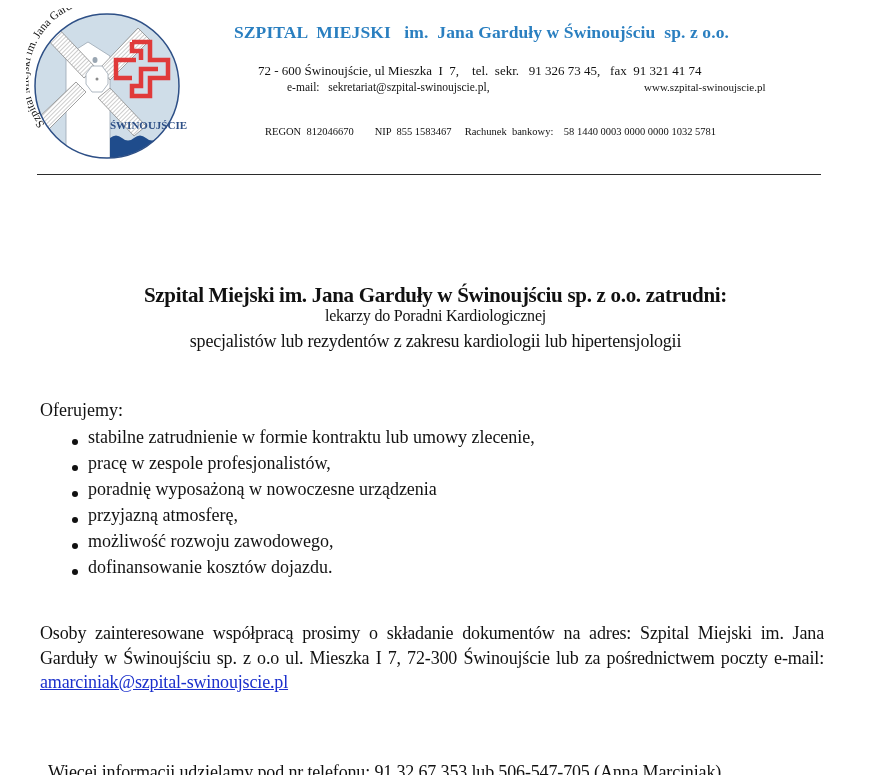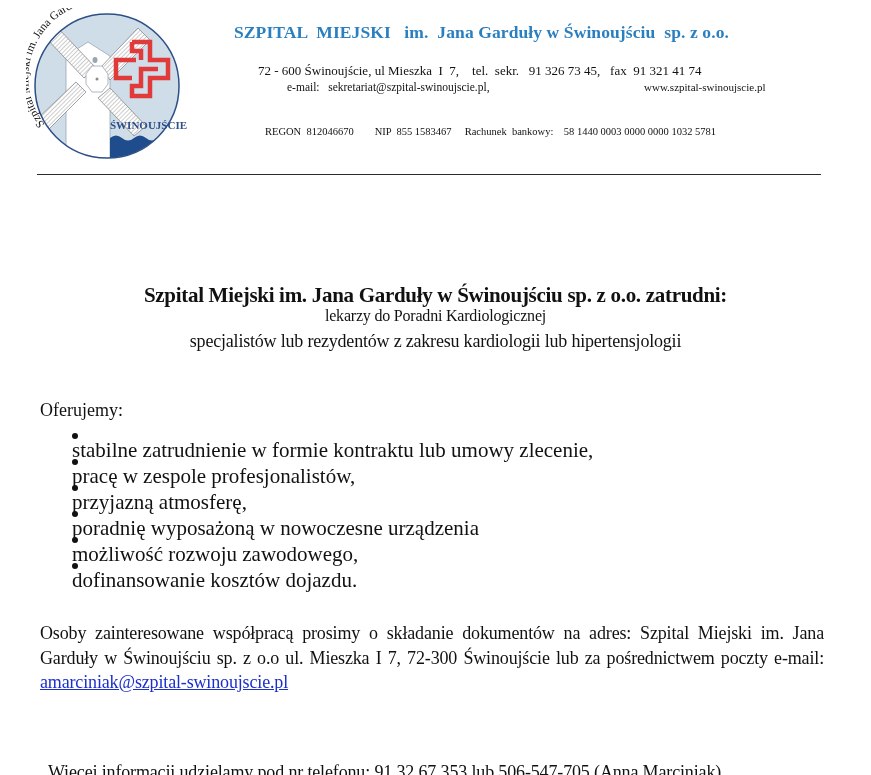"stabilne zatrudnienie w formie kontraktu" #offer-list li { align-items: flex-start -> center; flex-direction: column -> none; font-size: 21px -> 18px }
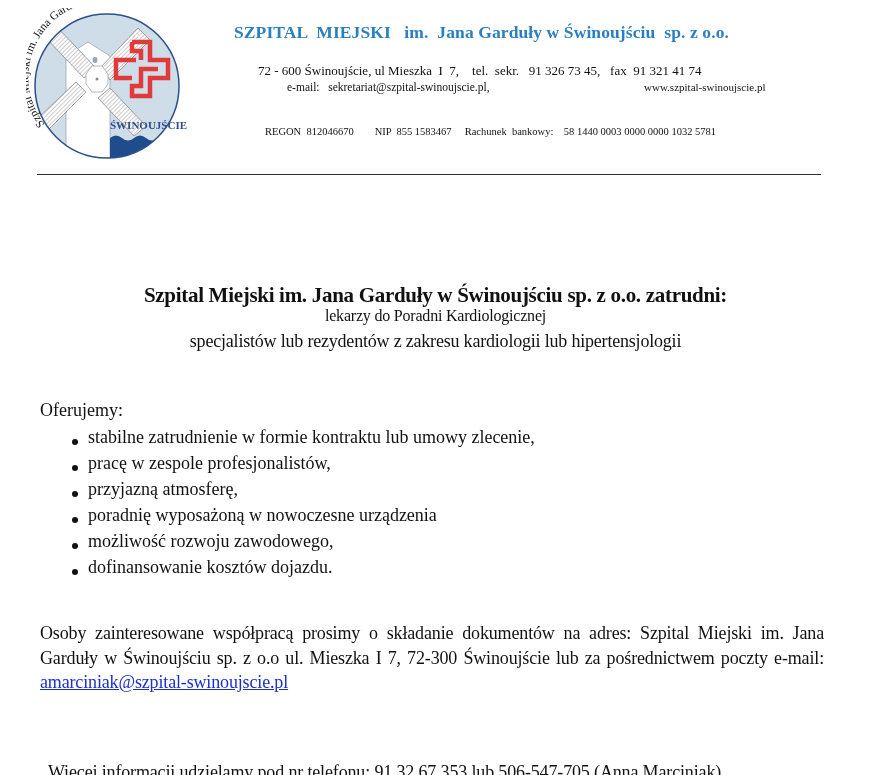"przyjazną atmosferę," li { order: before "poradnię wyposażoną w nowoczesne" -> after "poradnię wyposażoną w nowoczesne" }
